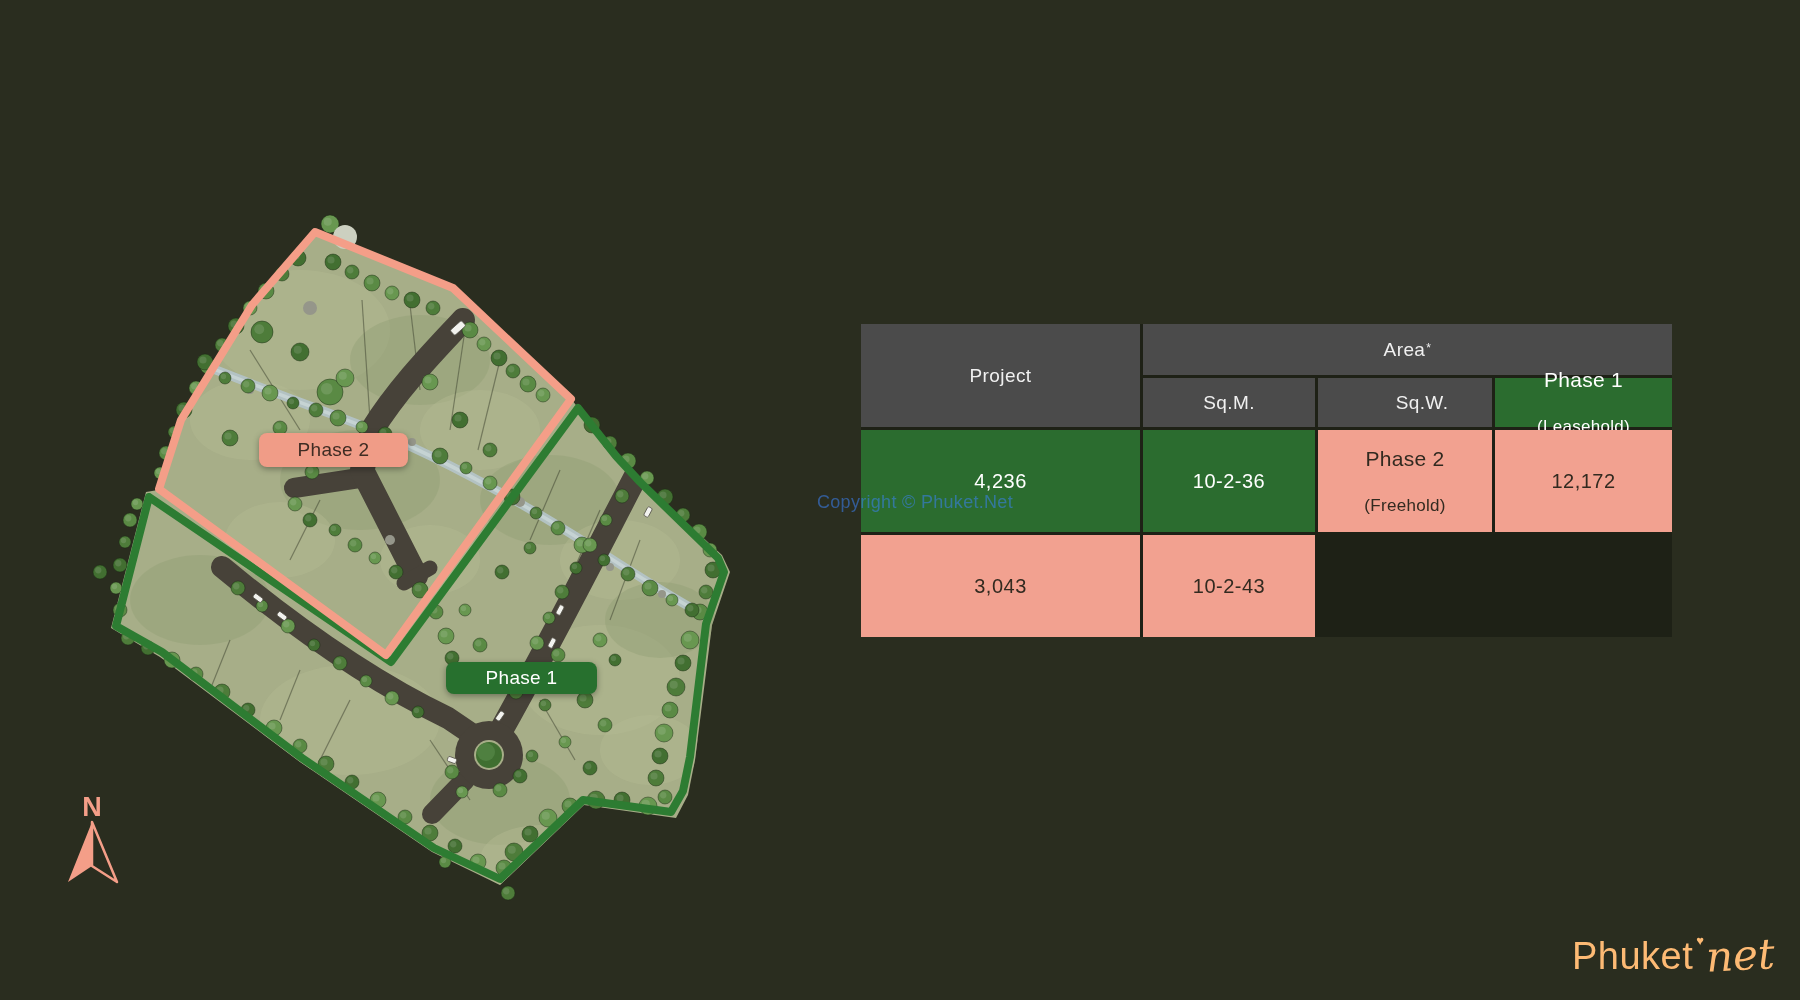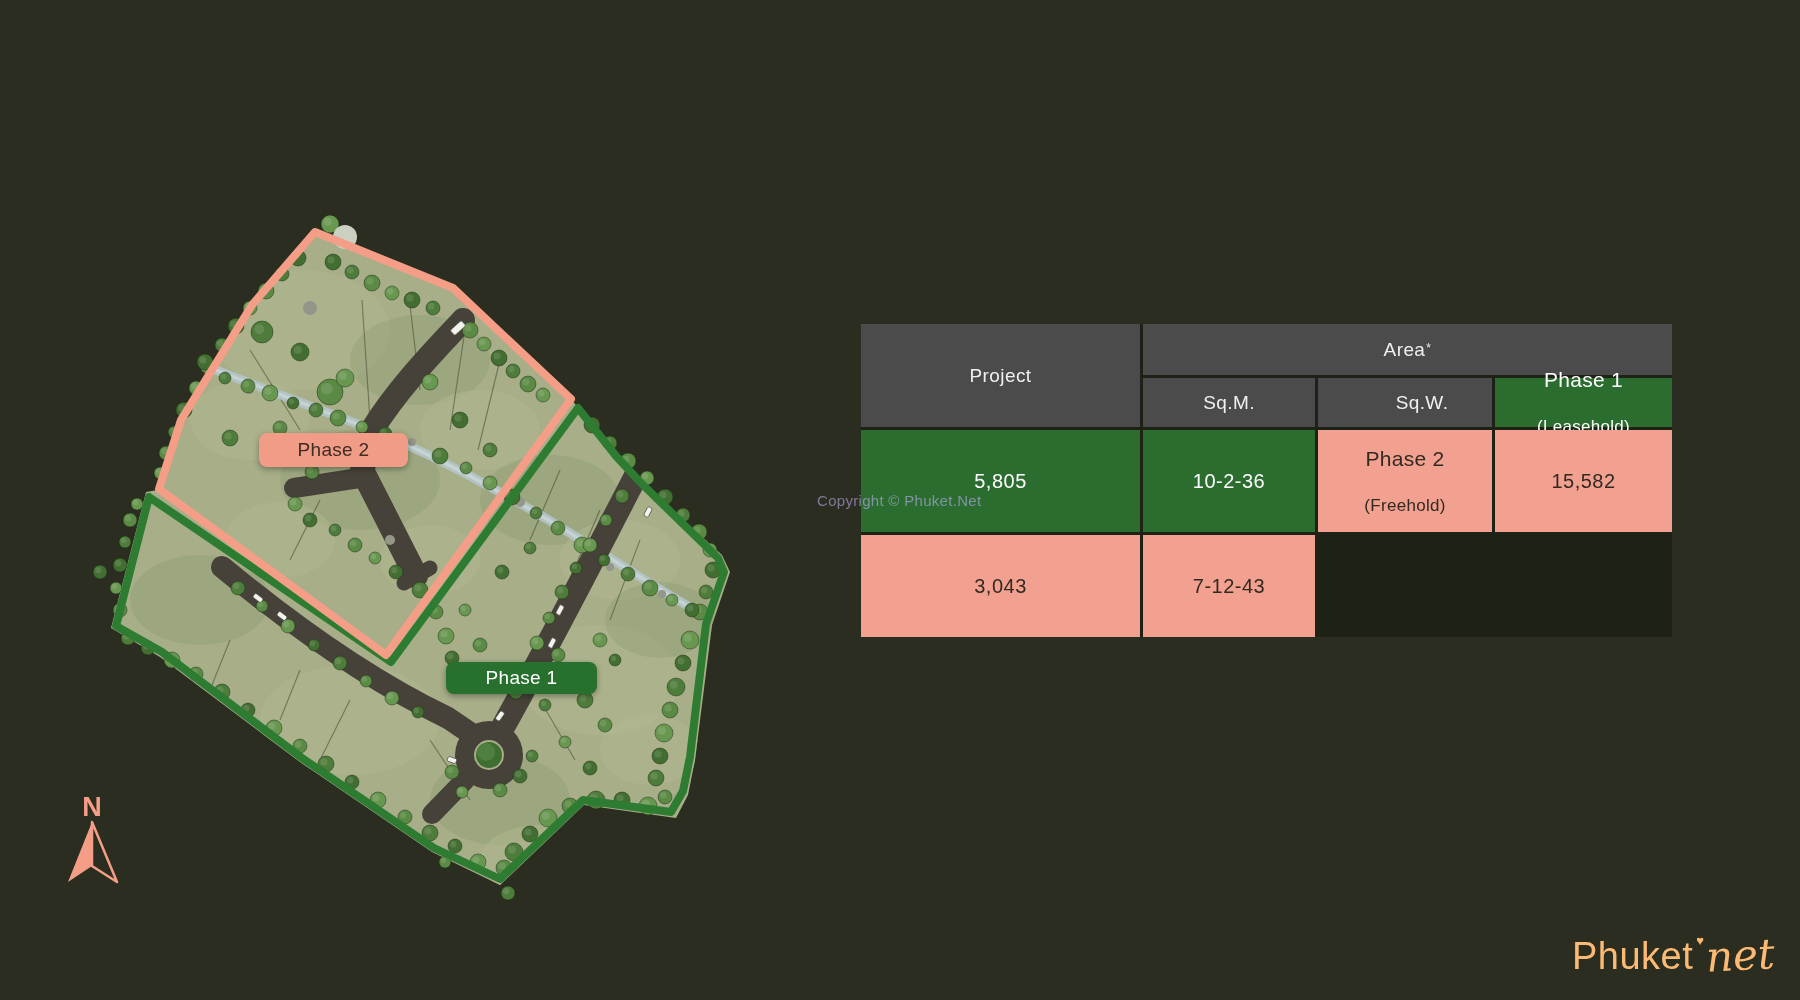"5,805" div.cell { text: 5,805 -> 4,236 }
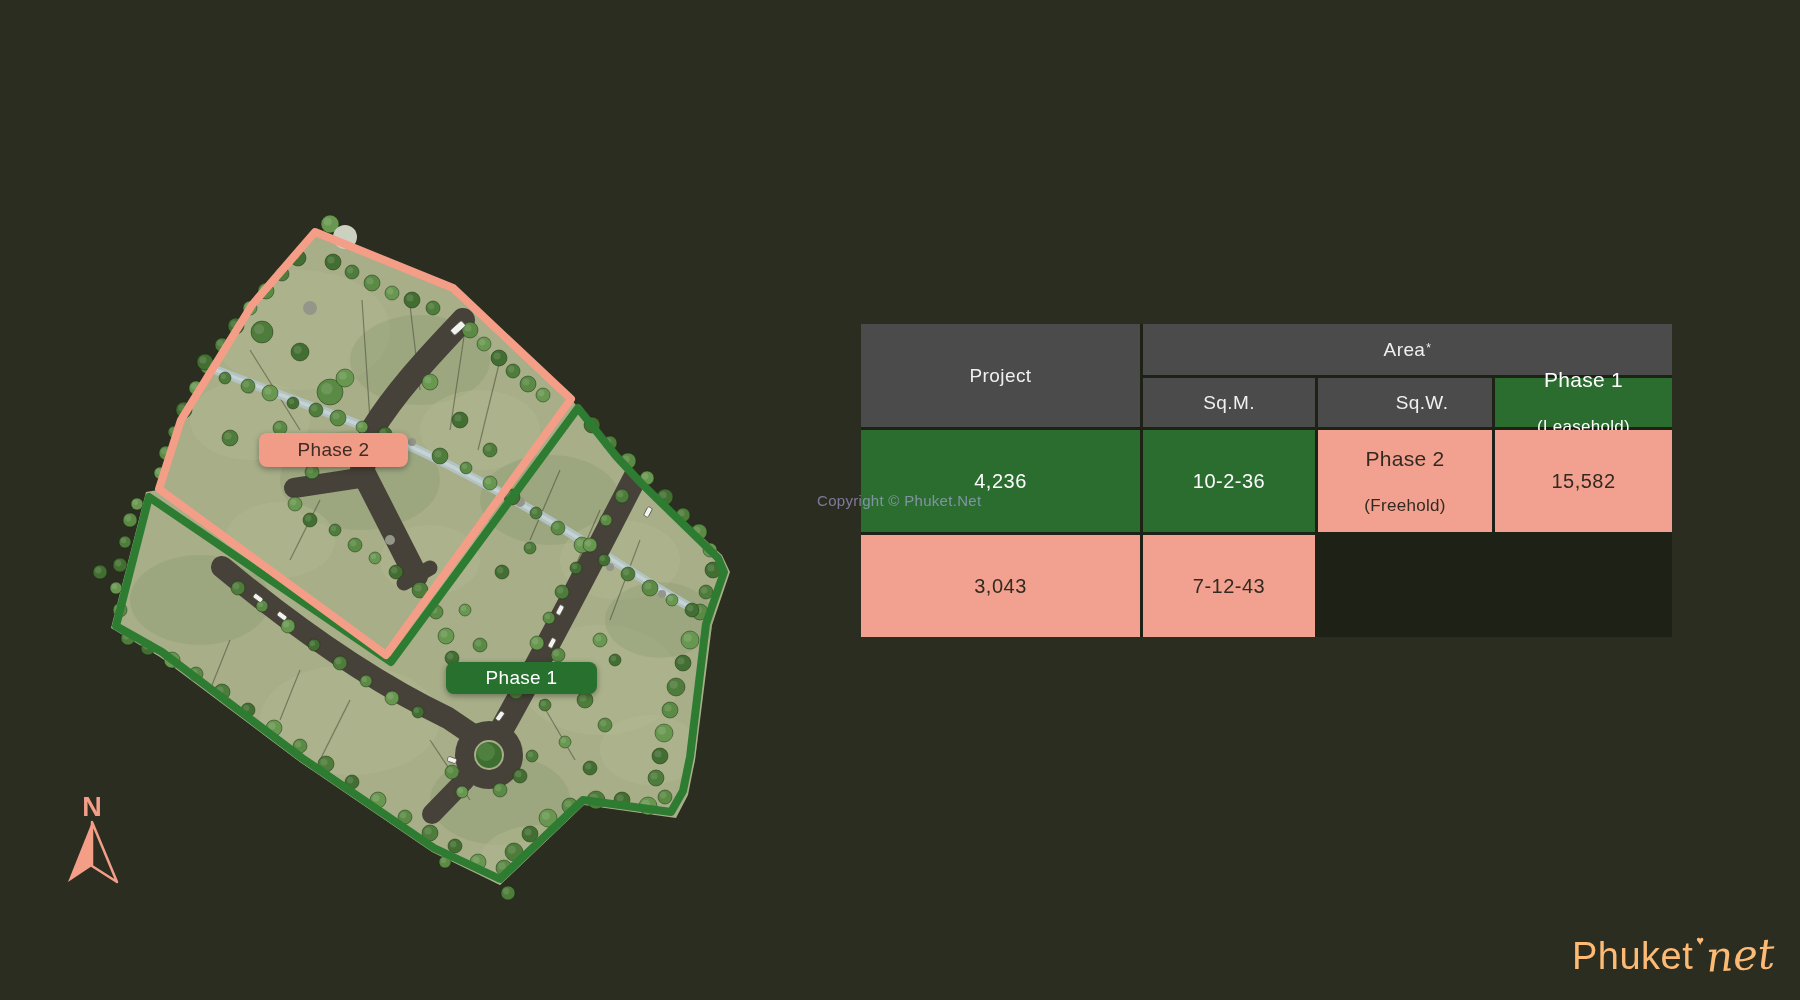"15,582" div.cell { text: 15,582 -> 12,172 }
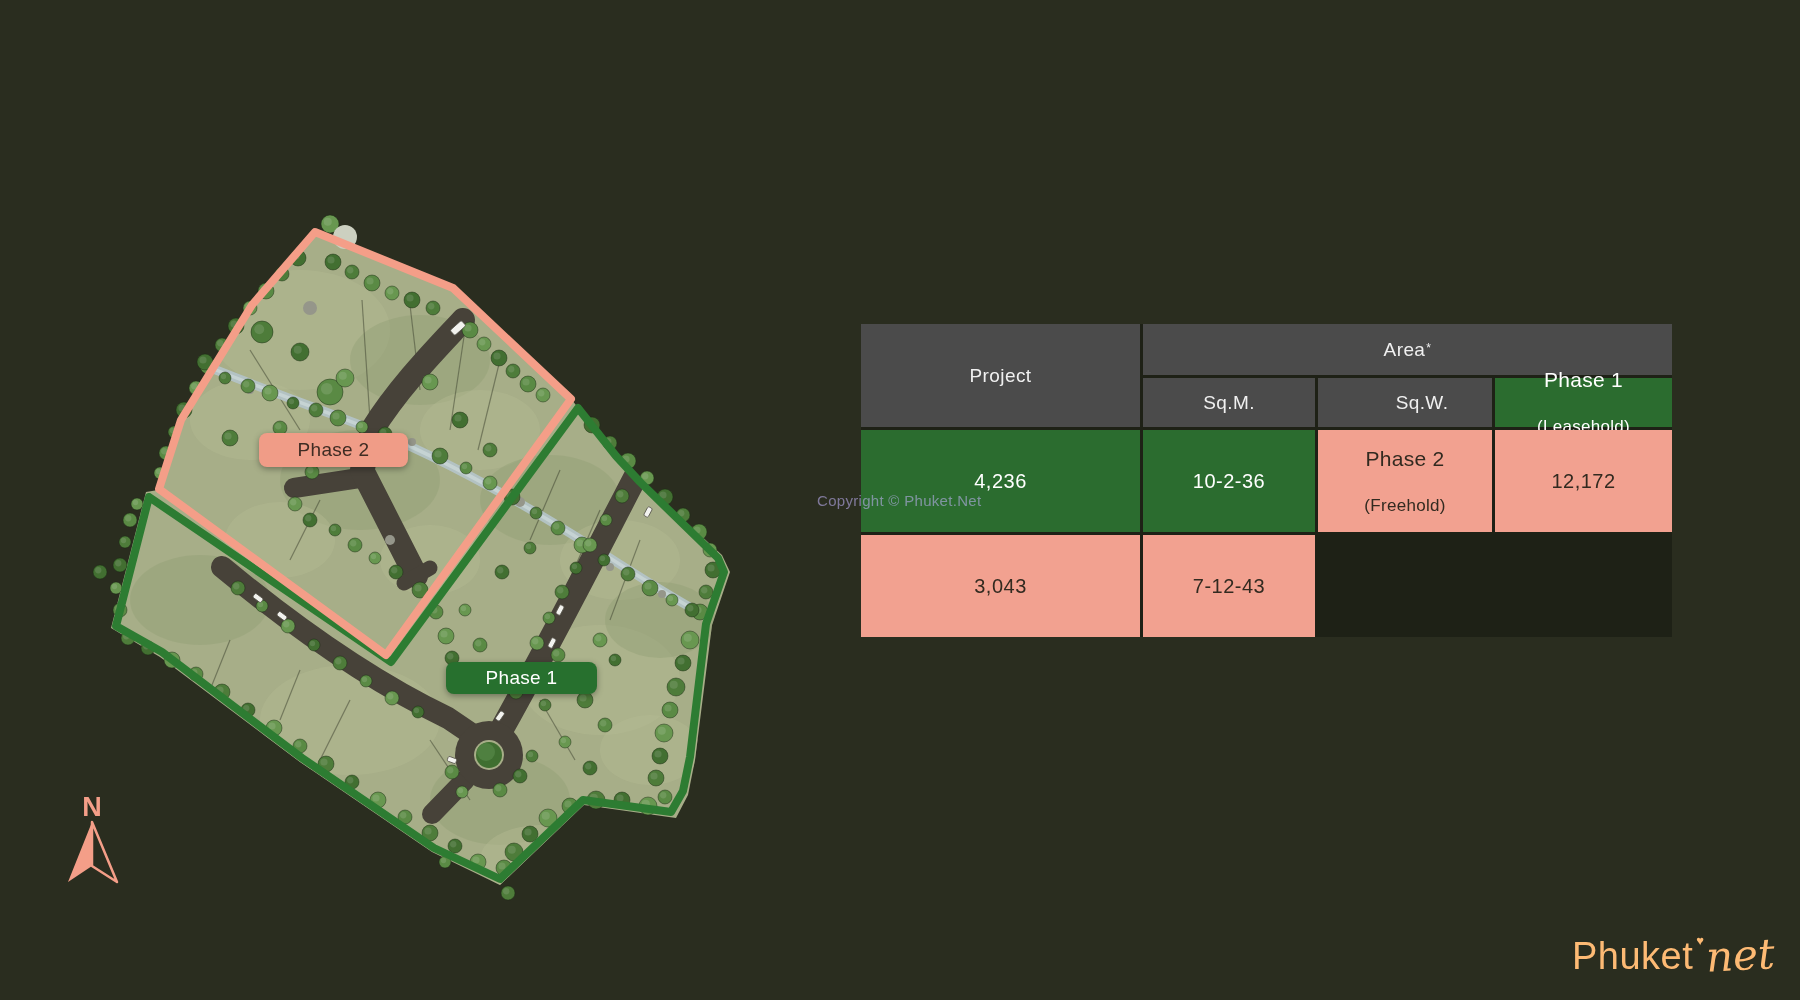"Copyright © Phuket.Net" #watermark { color: #c4b5fd -> #3b82f6; font-size: 15px -> 18px }
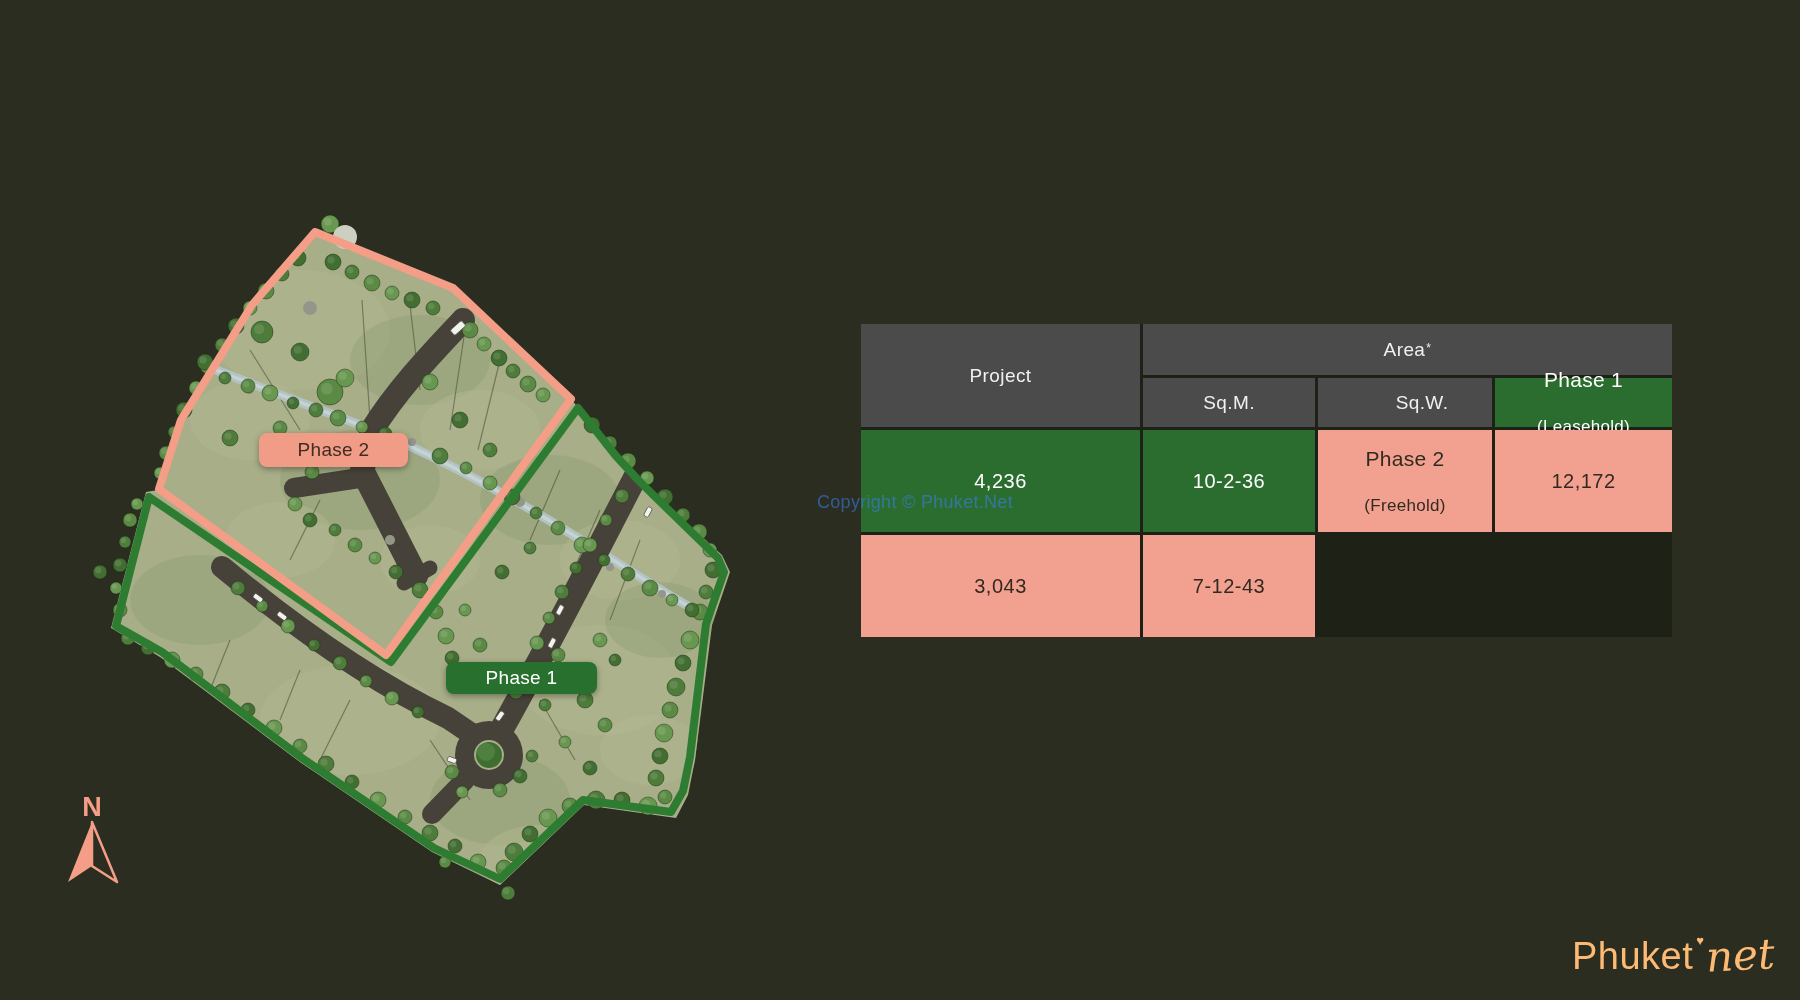"7-12-43" div.cell { text: 7-12-43 -> 10-2-43 }
